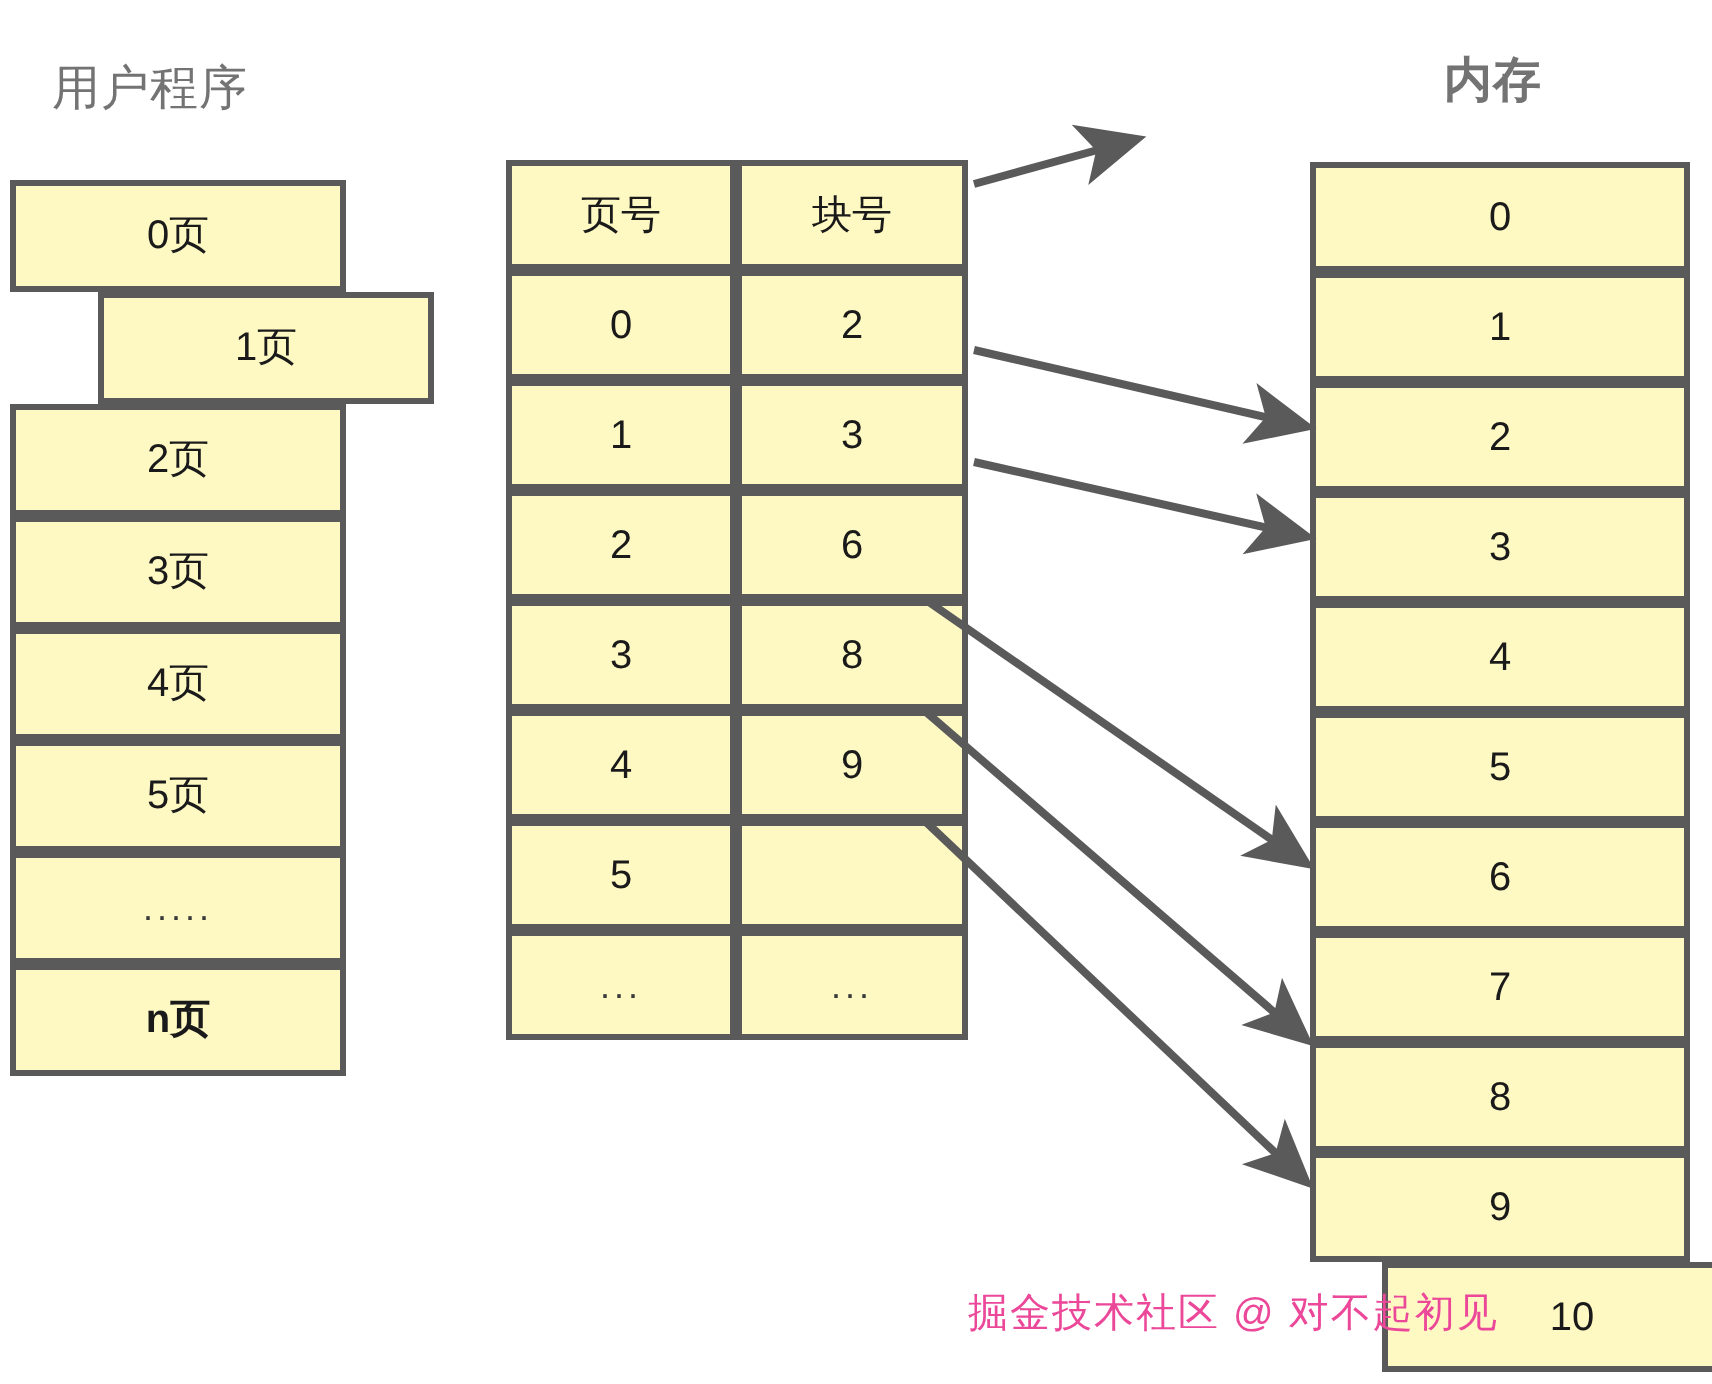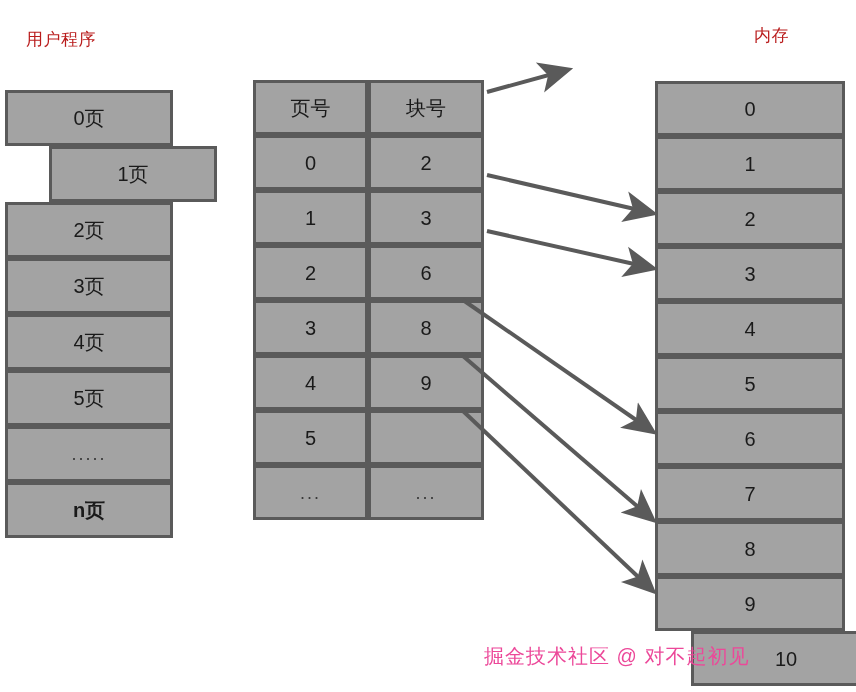"用户程序" .heading { color: #b91c1c -> #737373; font-size: 17px -> 24px }
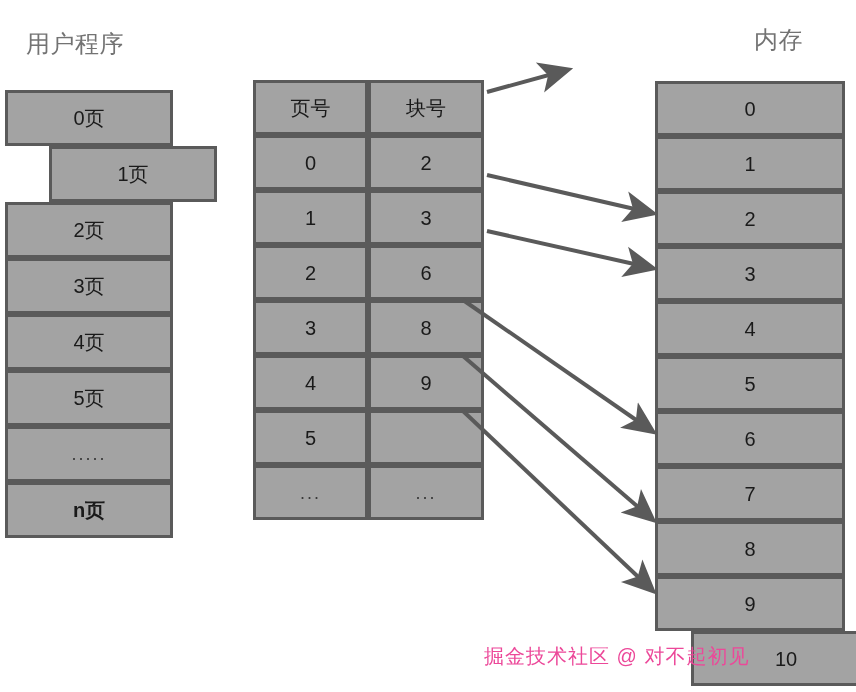"内存" #memory-title { font-weight: none -> bold; left: 754px -> 722px }
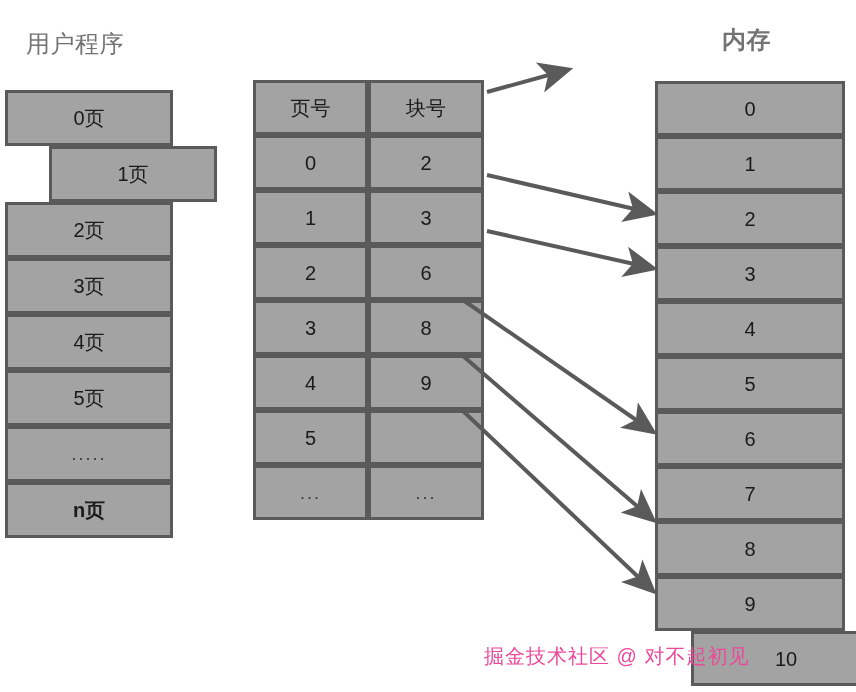"0页" .cell { background: #a3a3a3 -> #fef9c3 }
